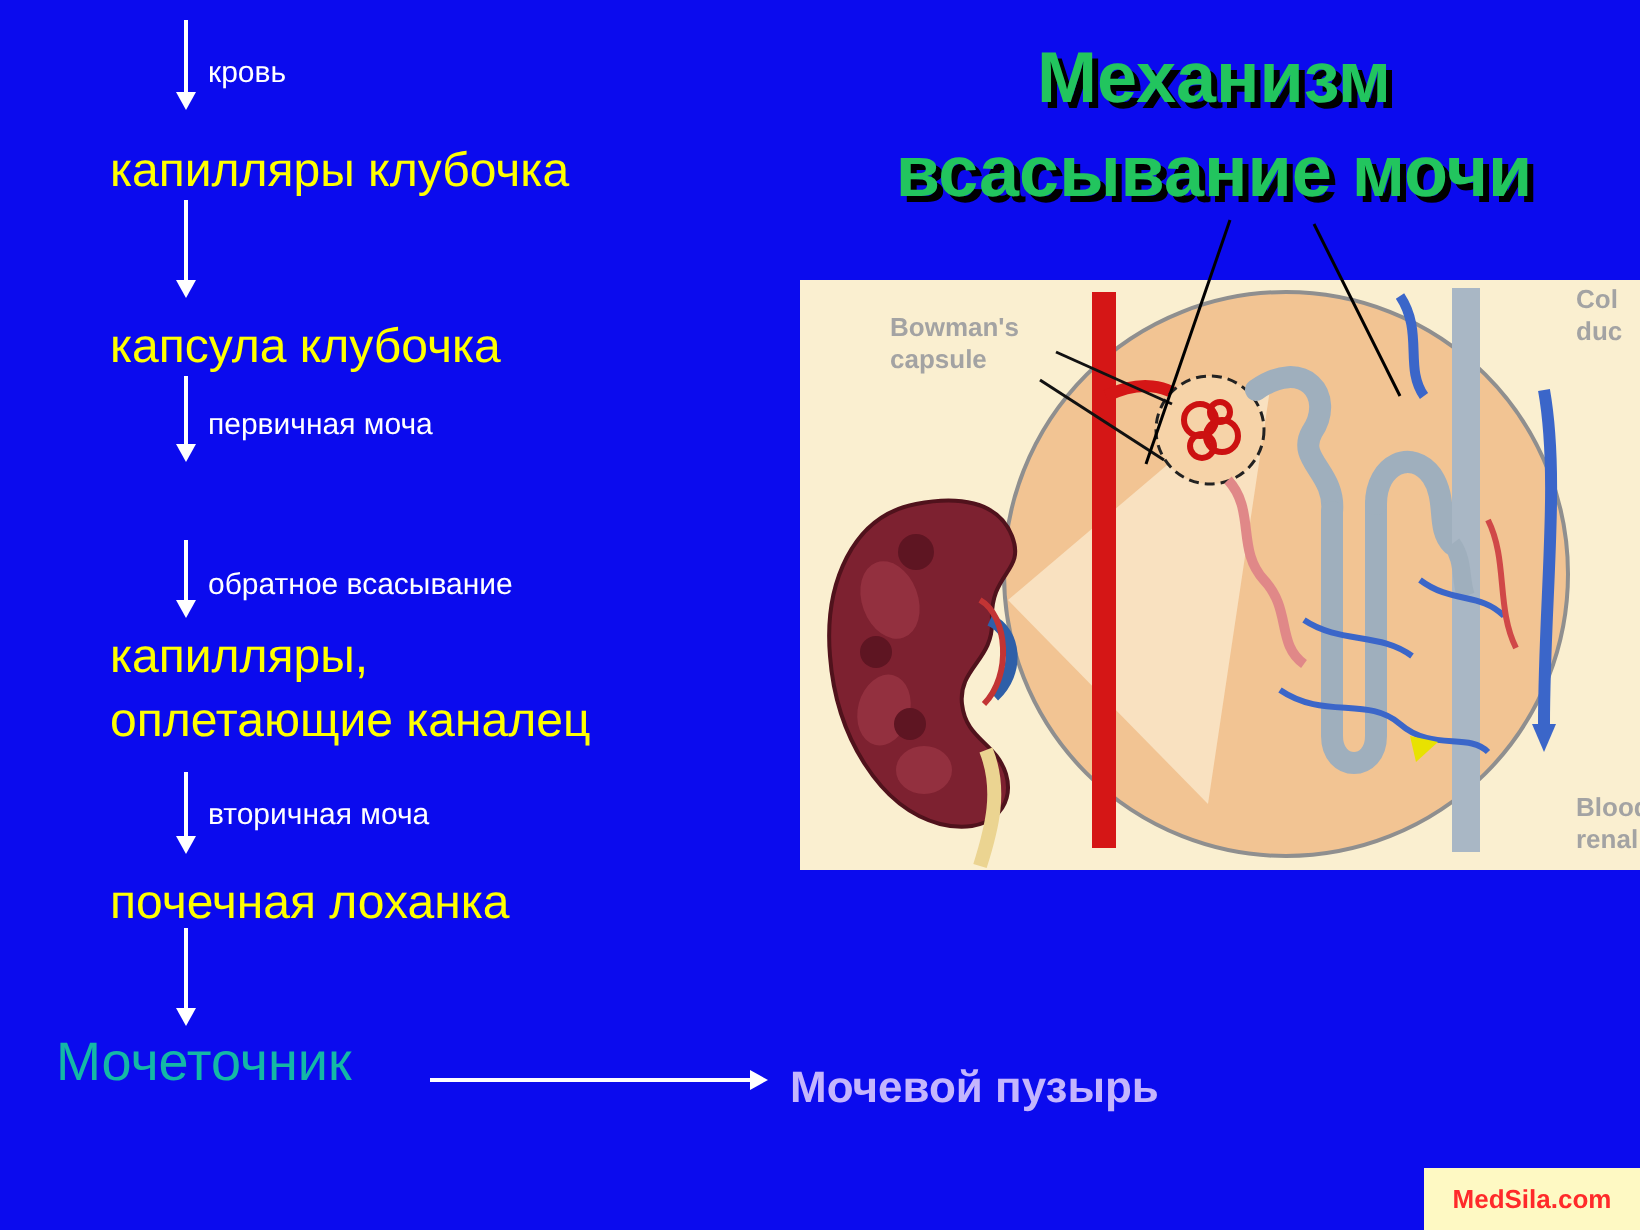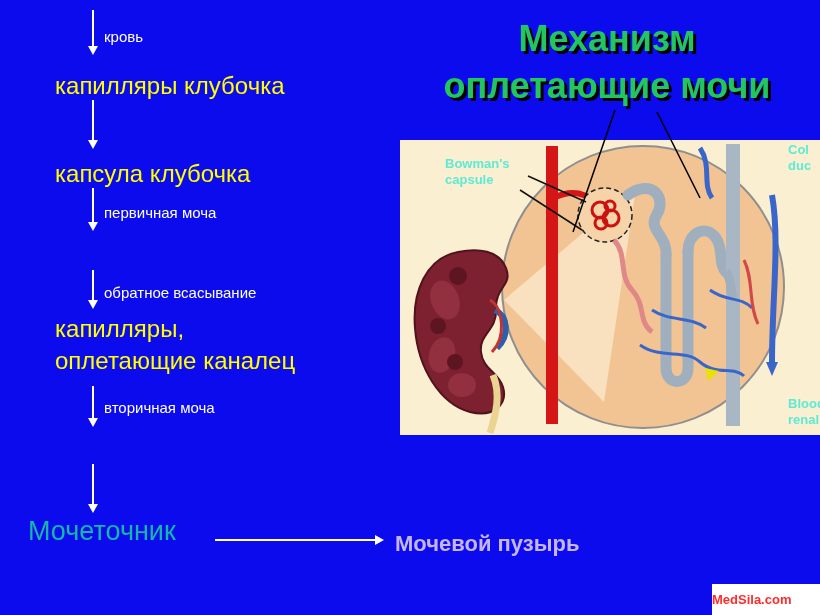"оплетающие мочи" span { text: оплетающие -> всасывание }
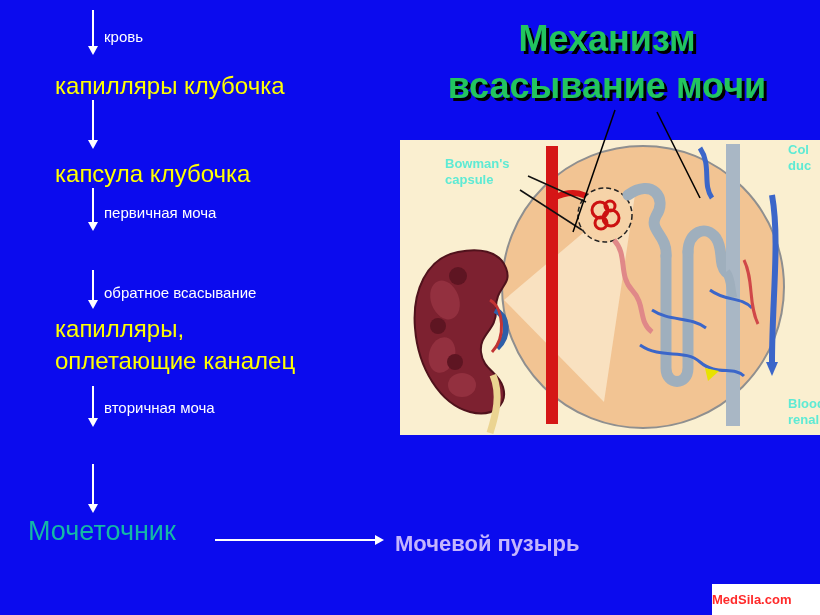"Col" .fig-label { color: #5eead4 -> #a3a3a3 }
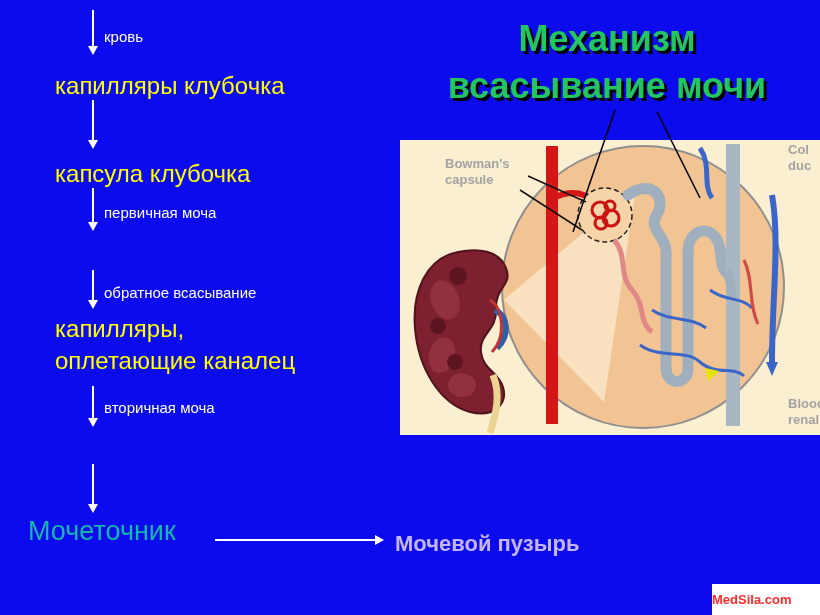"почечная лоханка" div.step { html: none -> <div>почечная лоханка</div> }
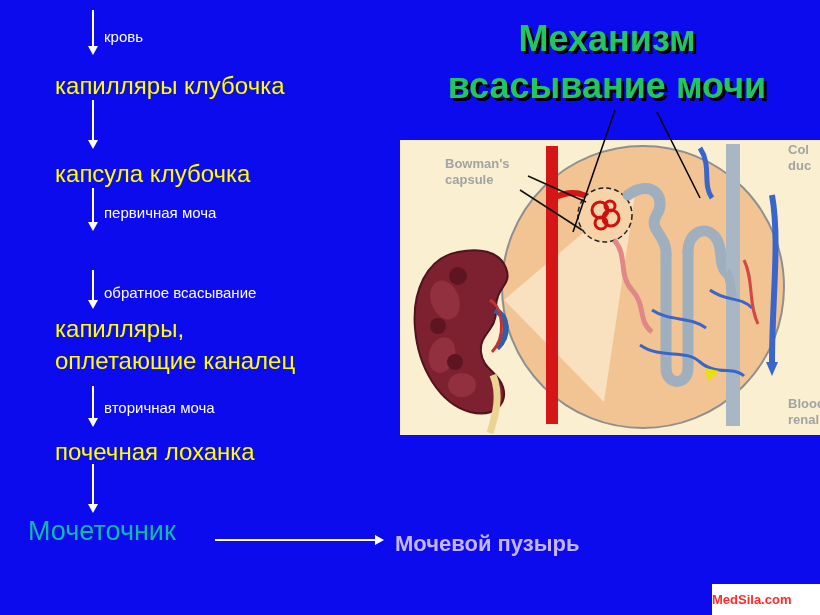"MedSila.com" .watermark-box { background: #ffffff -> #fef9c3; justify-content: flex-start -> center }
